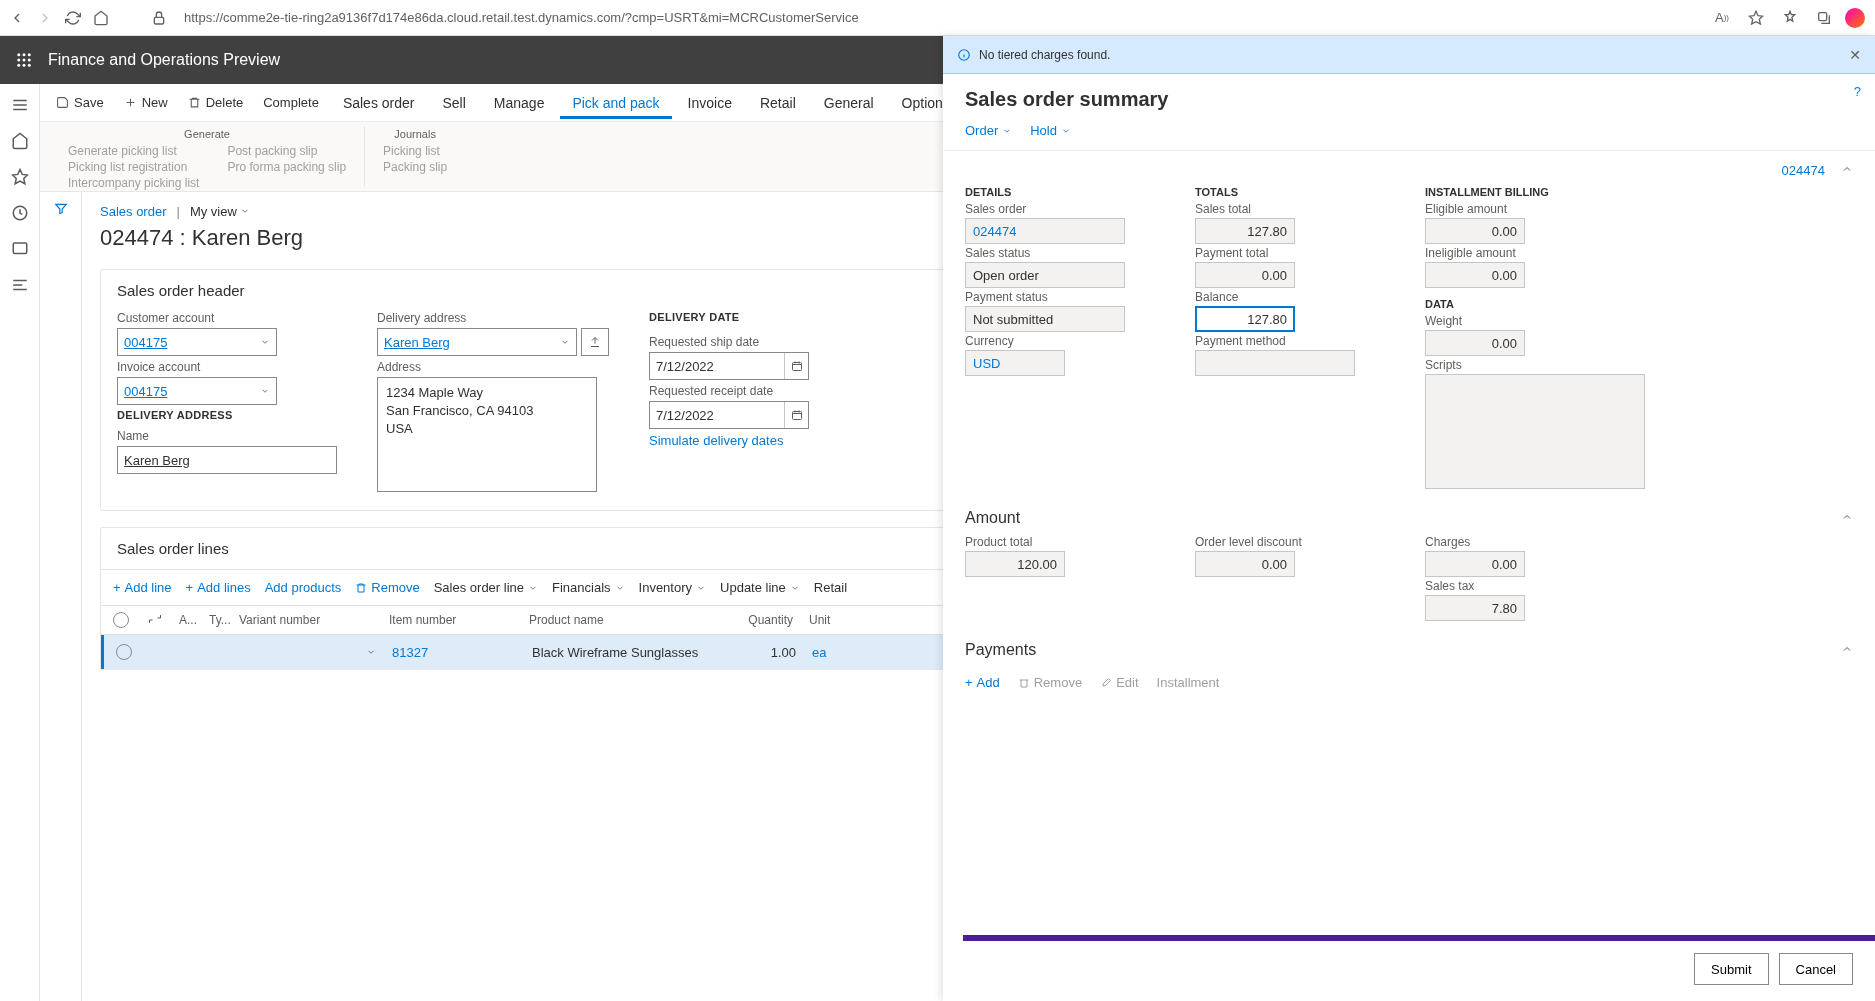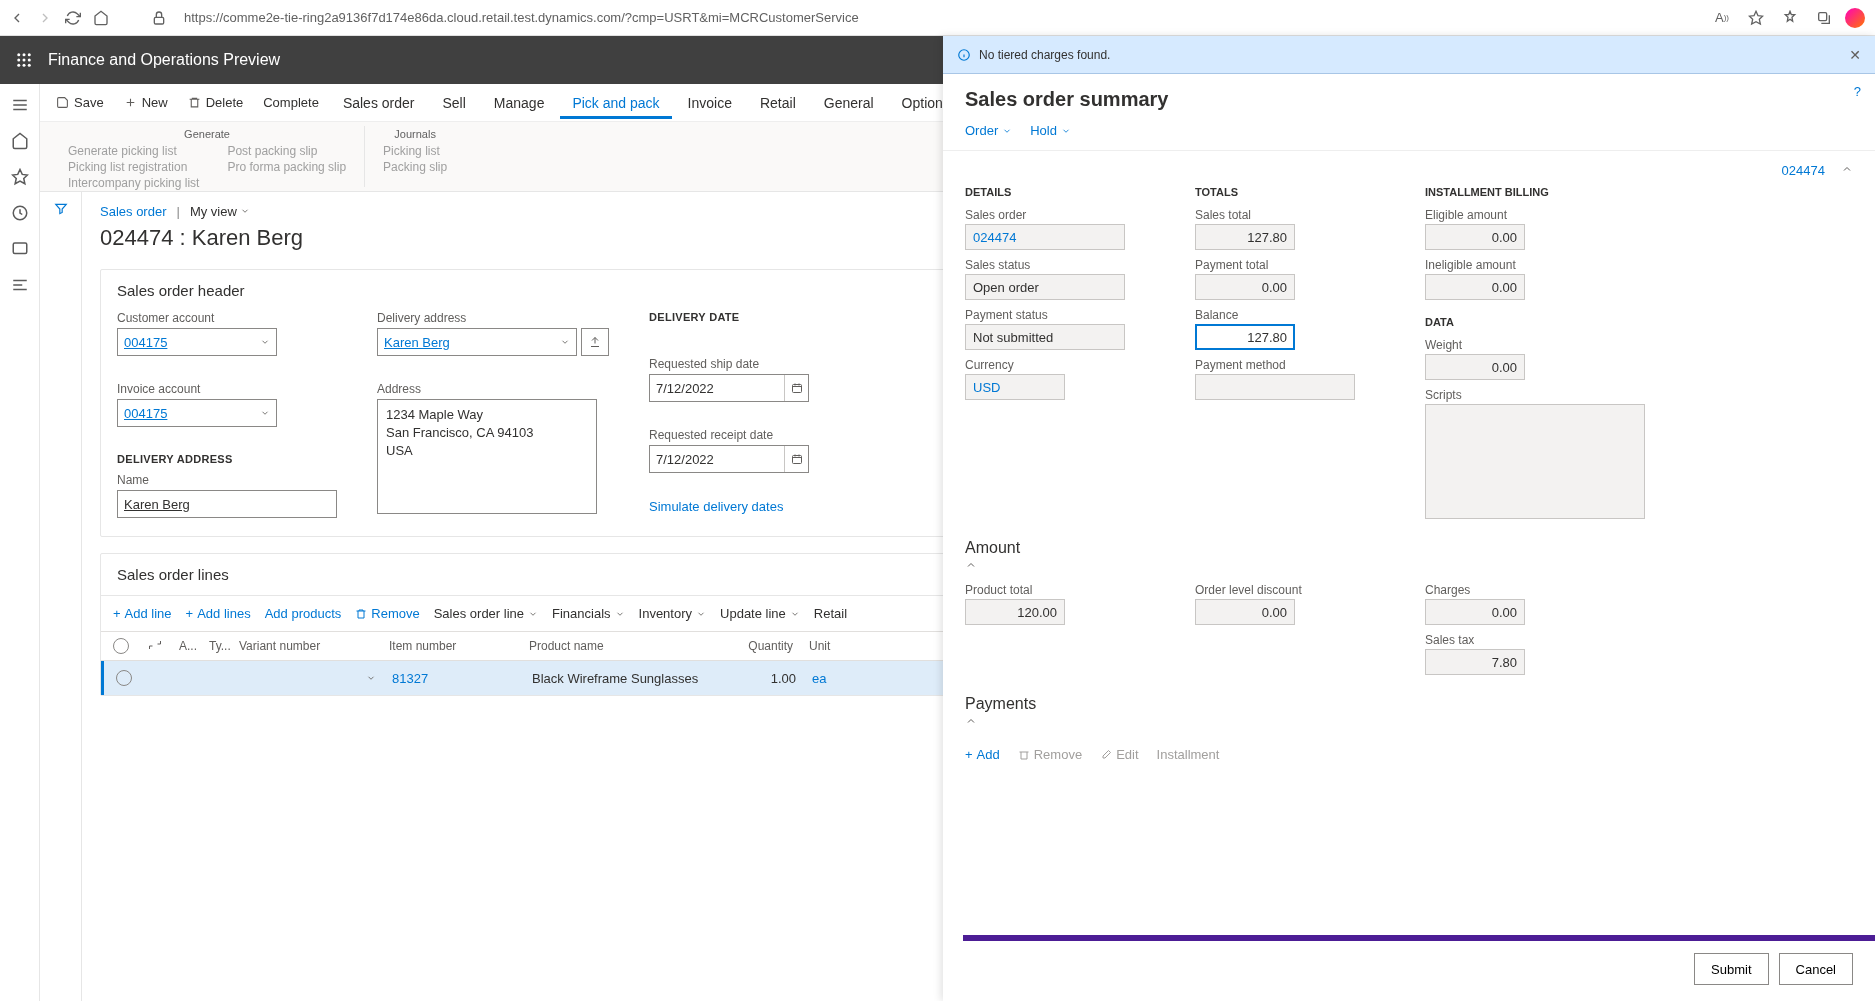"DETAILS" .ps-col { gap: 8px -> 2px }
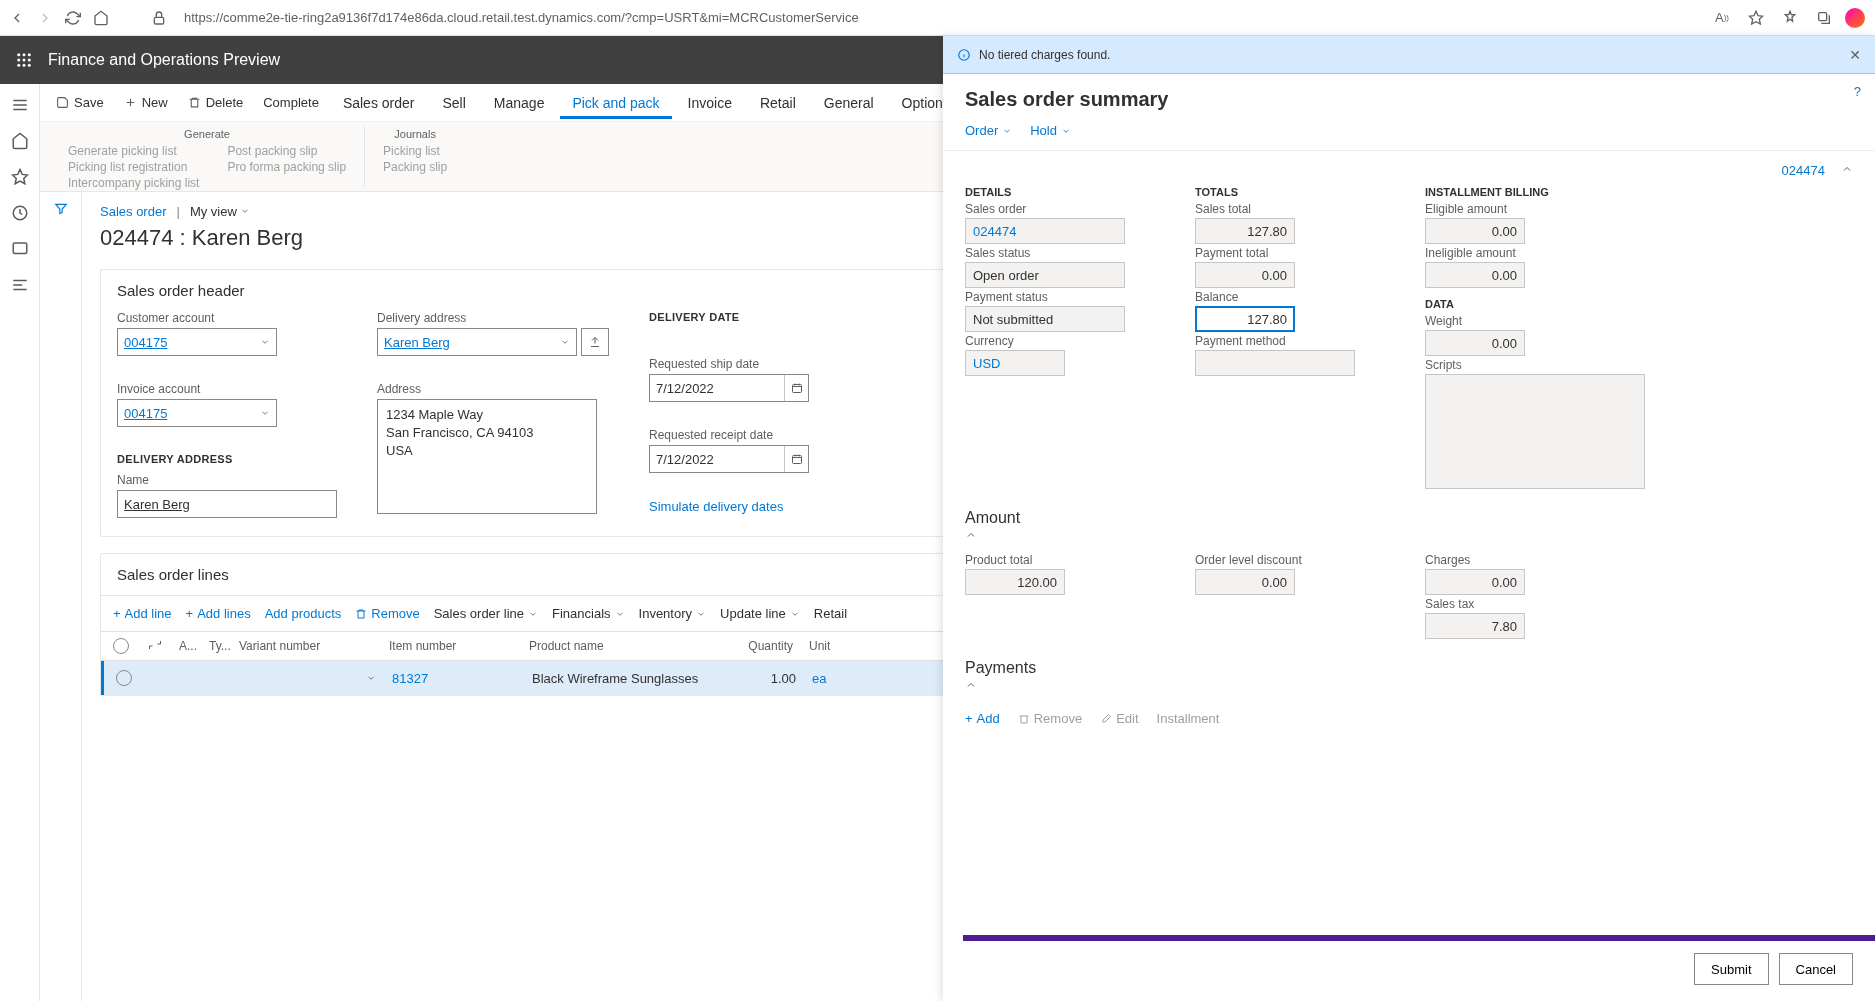"Customer account" .form-col { gap: 26px -> 4px }
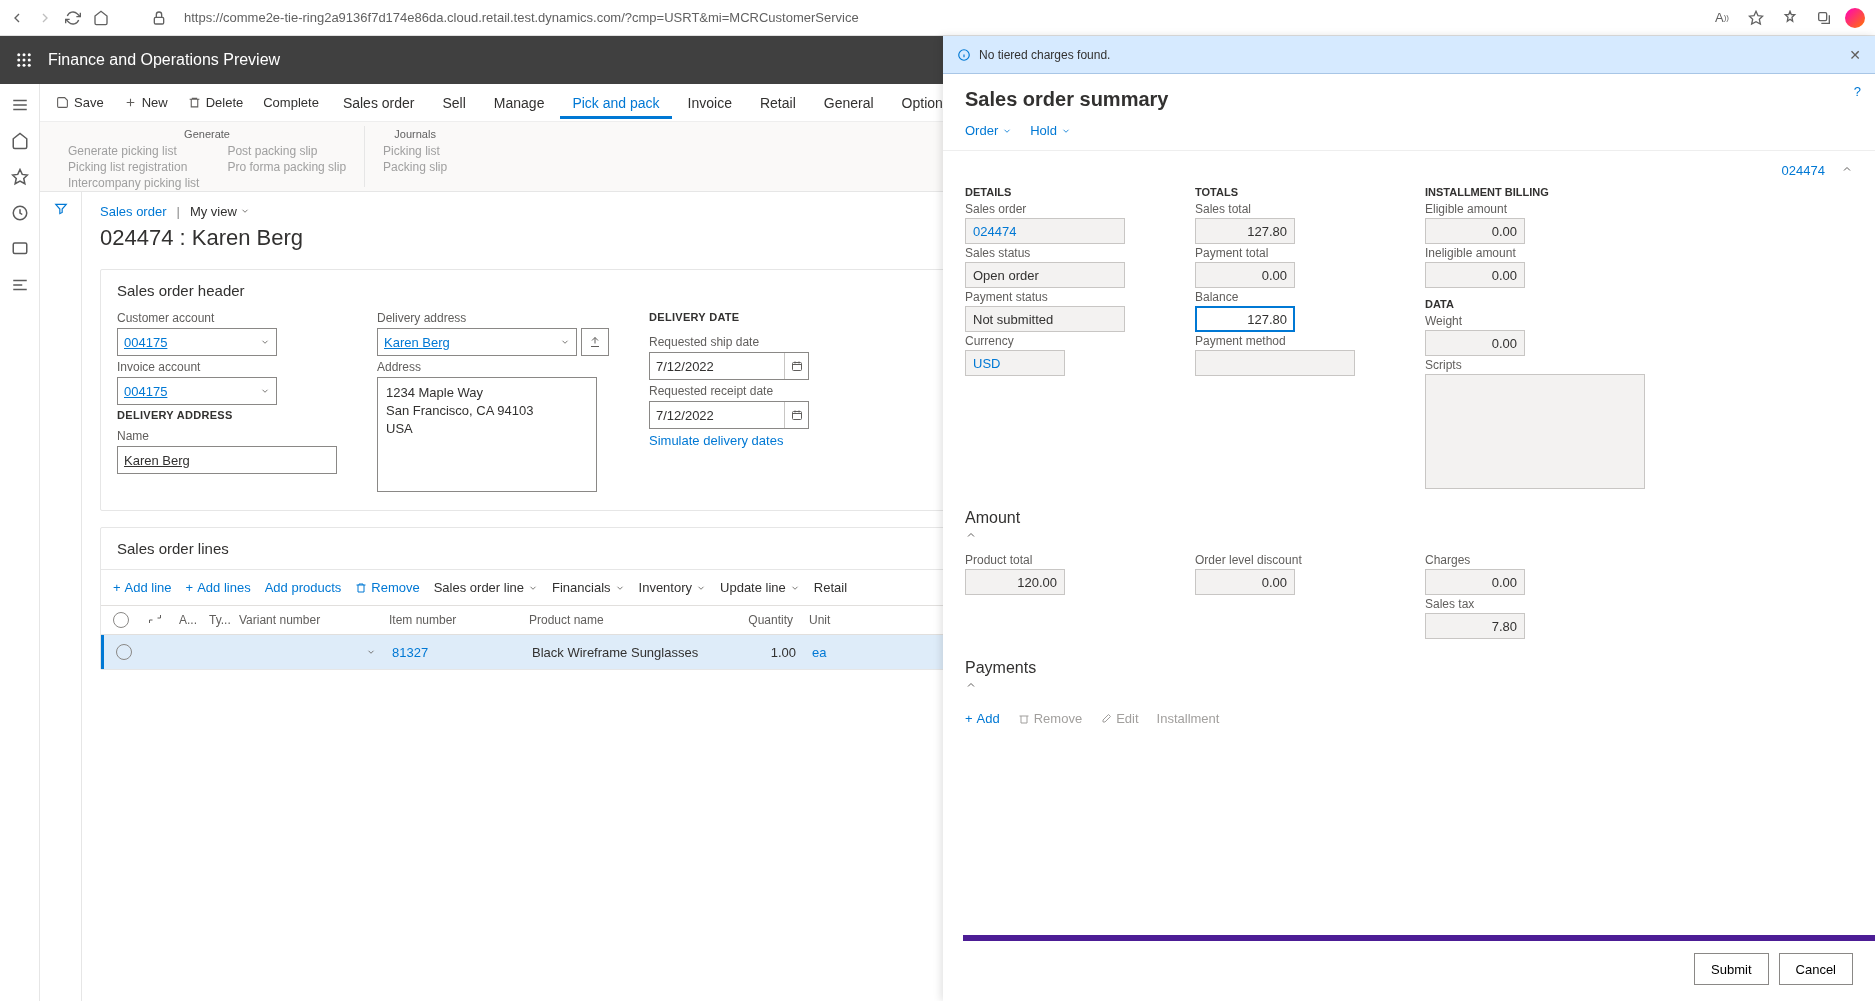"Amount" .big-section { flex-direction: column -> none }
